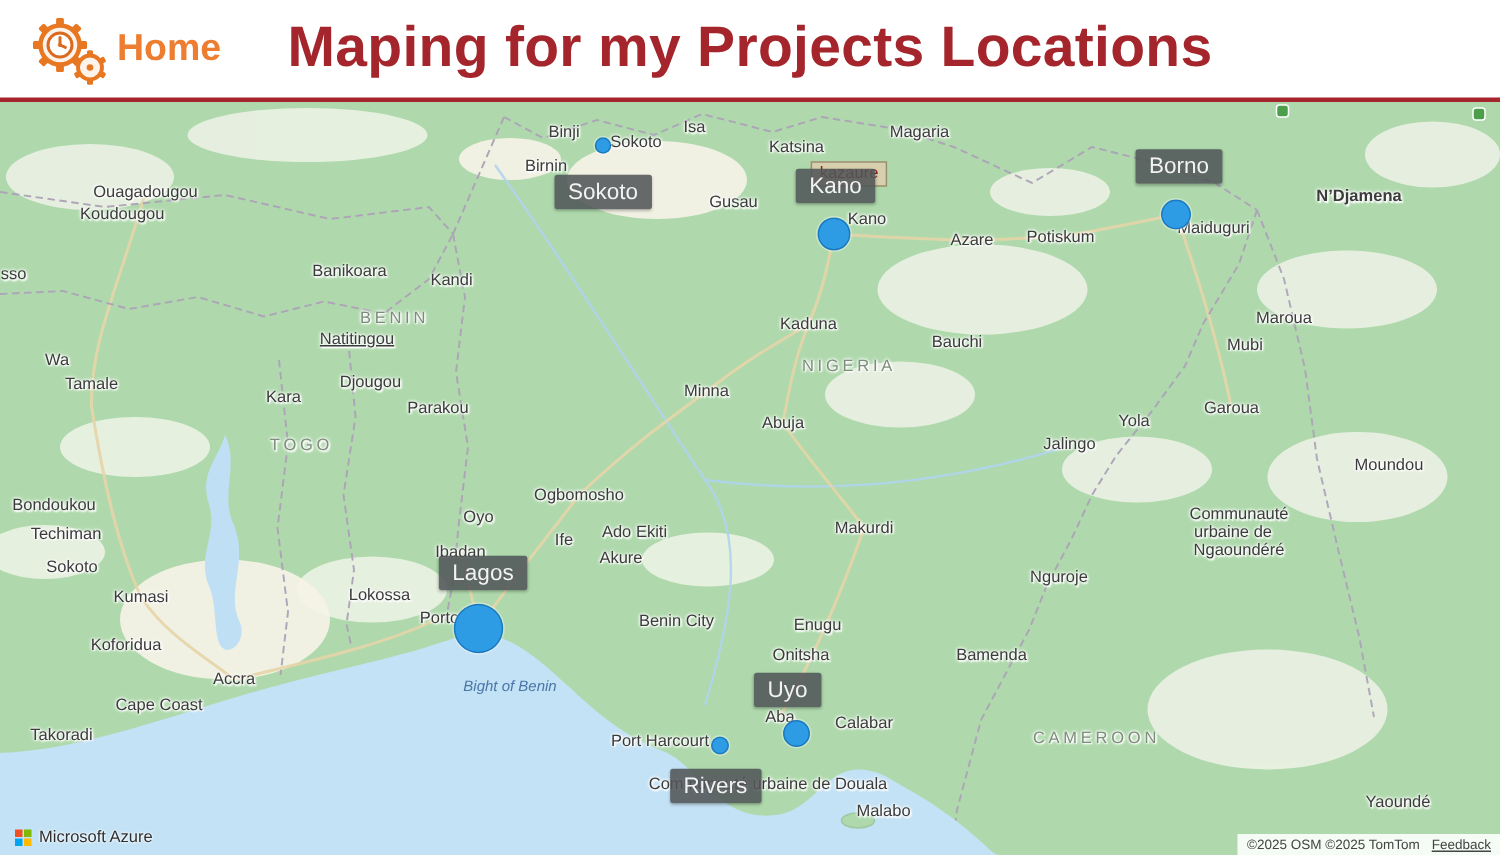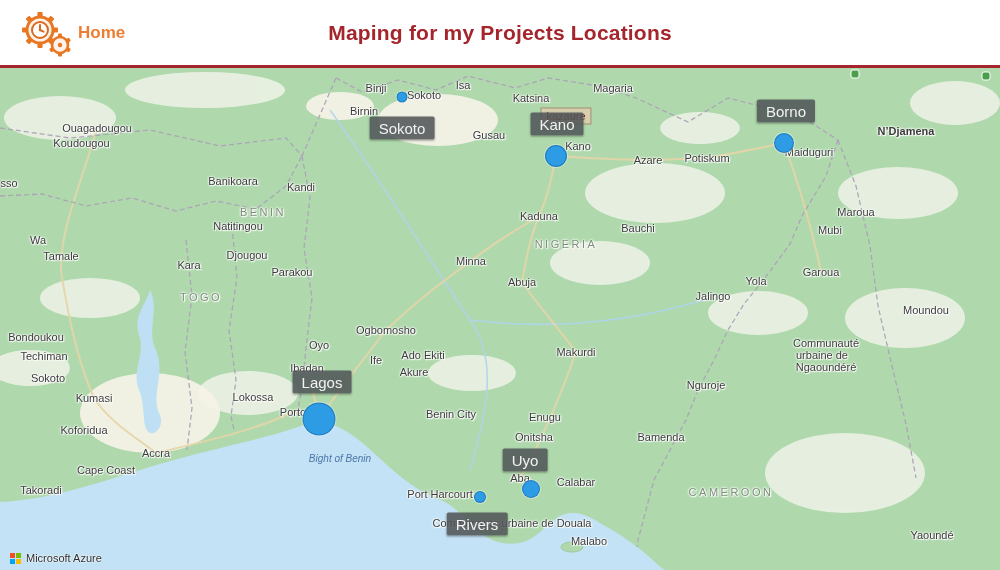"Home" .home-btn { font-size: 17px -> 25px }
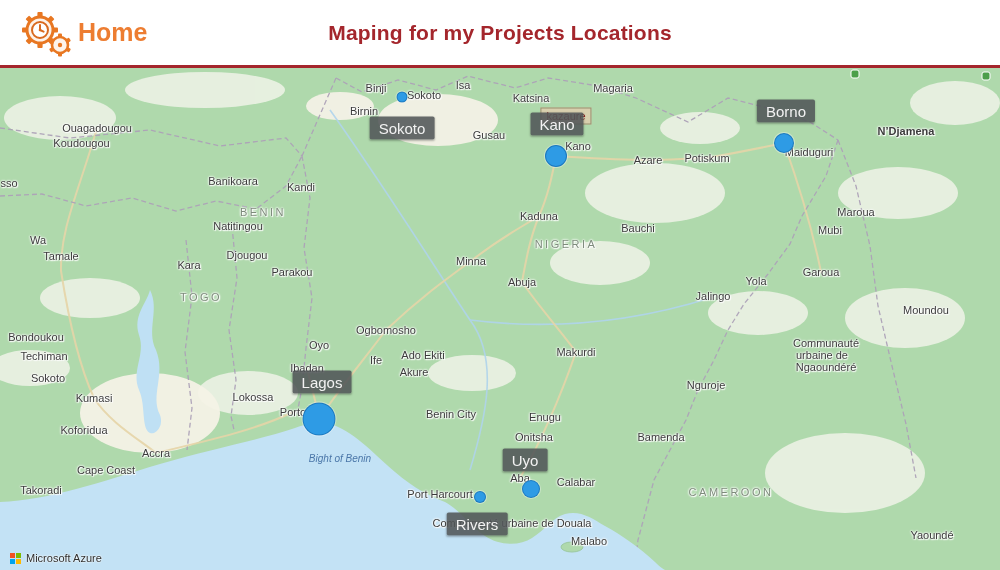"Maping for my Projects Locations" .page-title { font-size: 21px -> 38px }
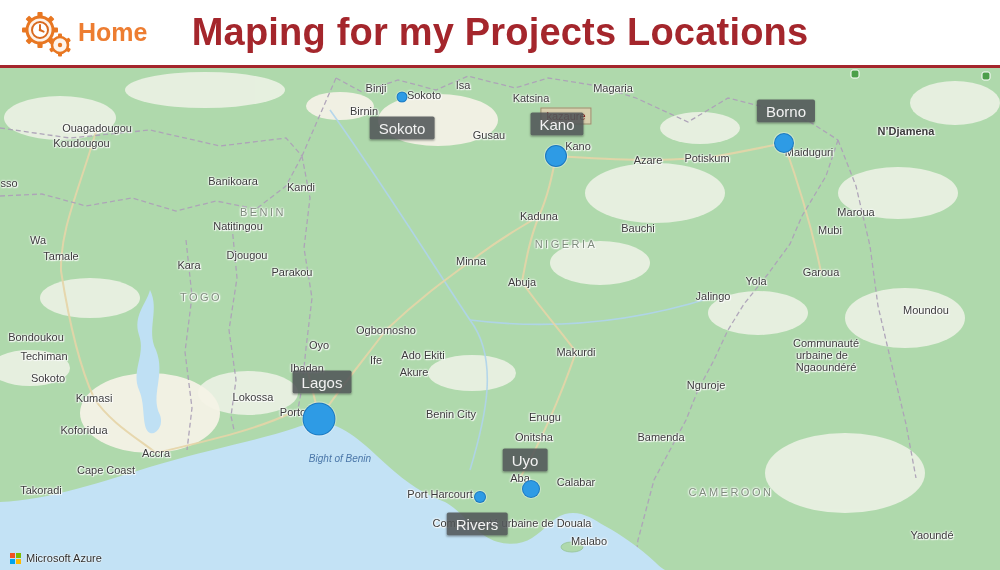"Natitingou" span.map-label { text-decoration: none -> underline }
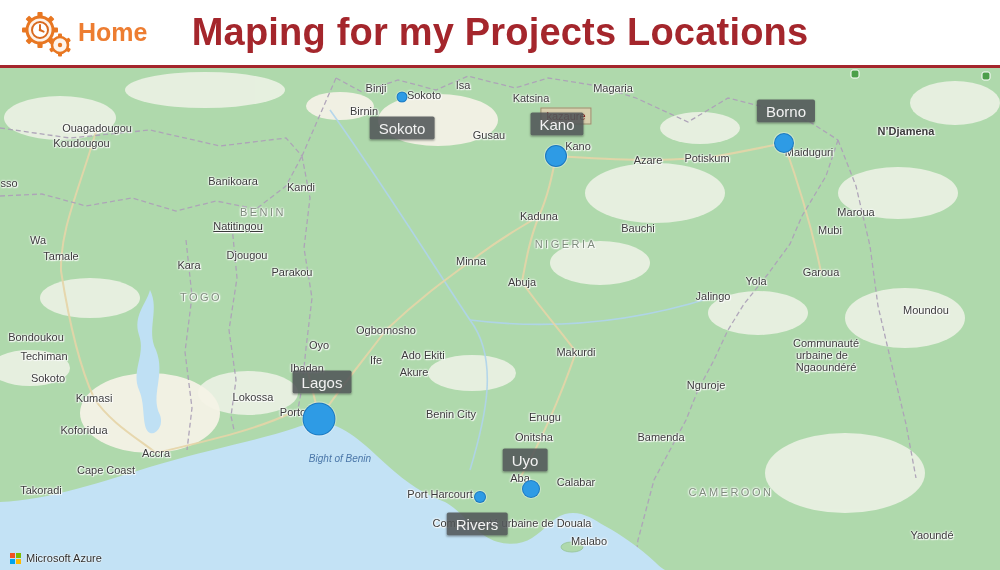"©2025 OSM ©2025 TomTom" div.attr-right { html: none -> <div> <span>©2025 OSM ©2025 TomTom</span> <a>Feedback</a> </div> }
